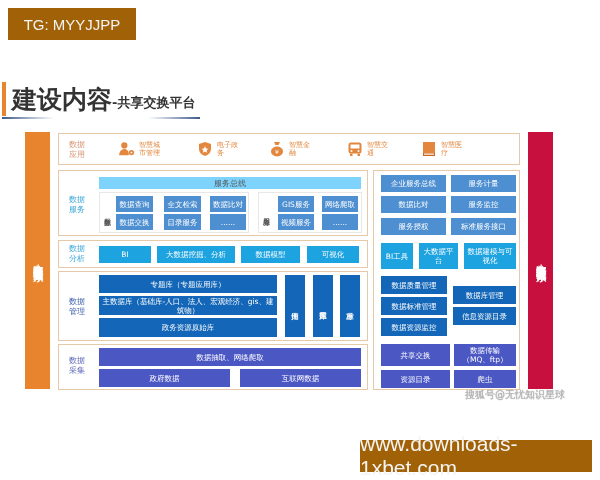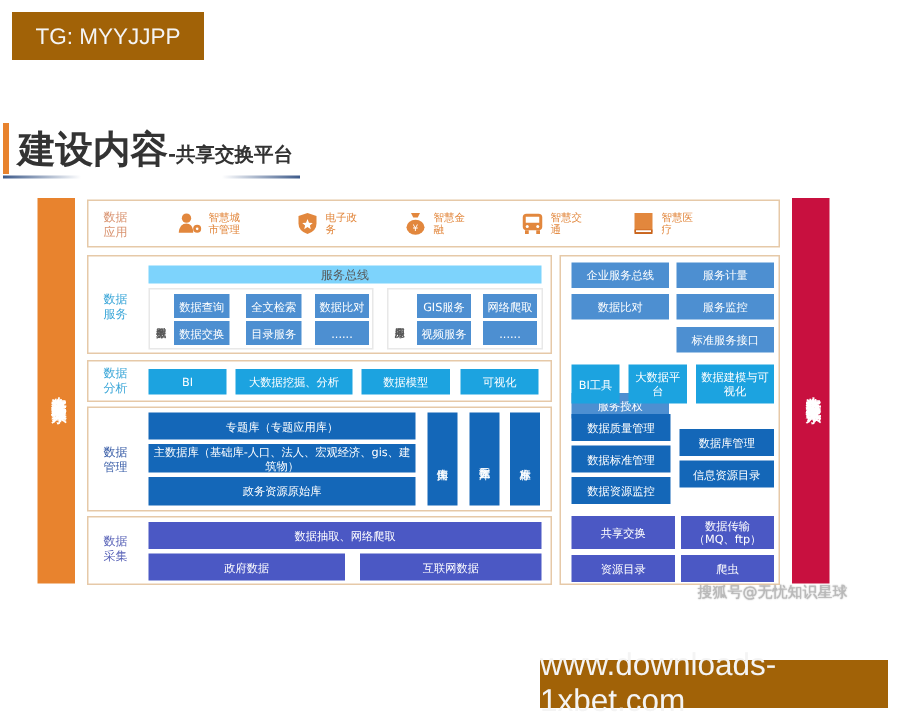"服务授权" div.abs { margin-top: 44px -> none }
